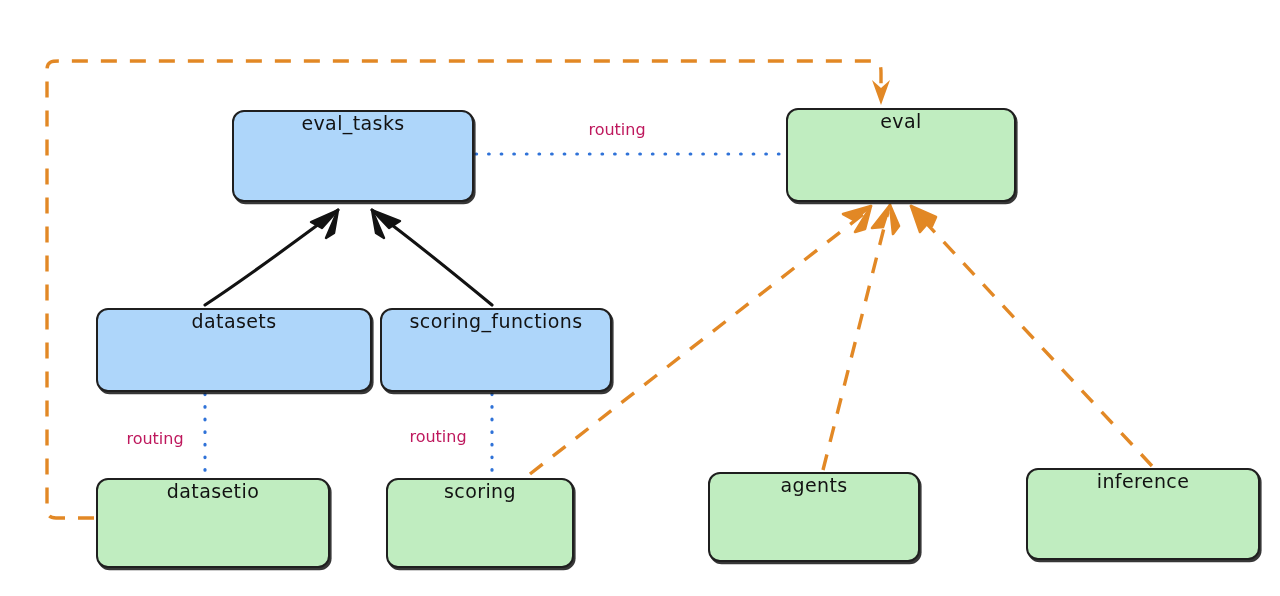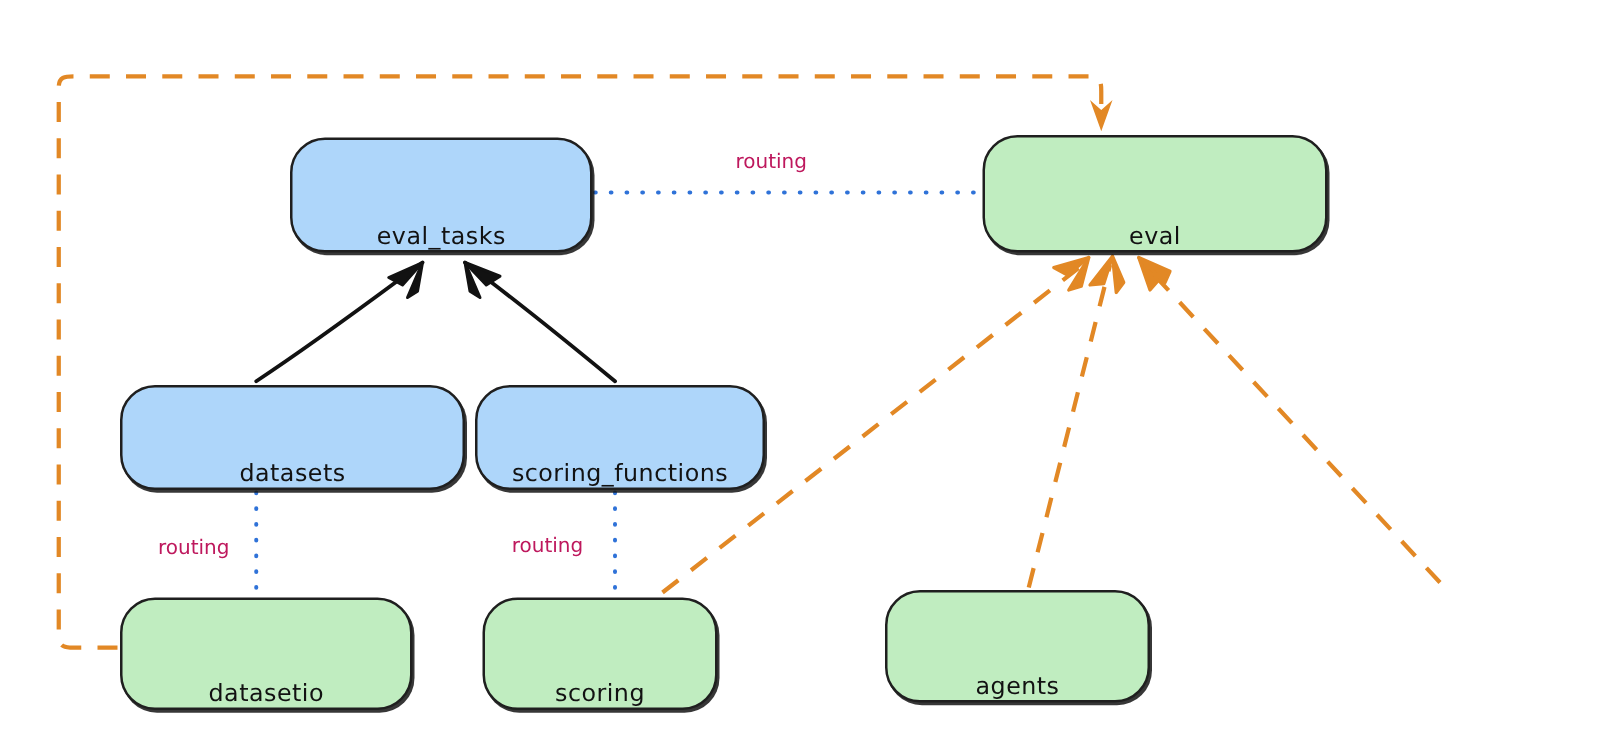"eval_tasks" .node { align-items: flex-end -> flex-start; border-radius: 28px -> 12px }
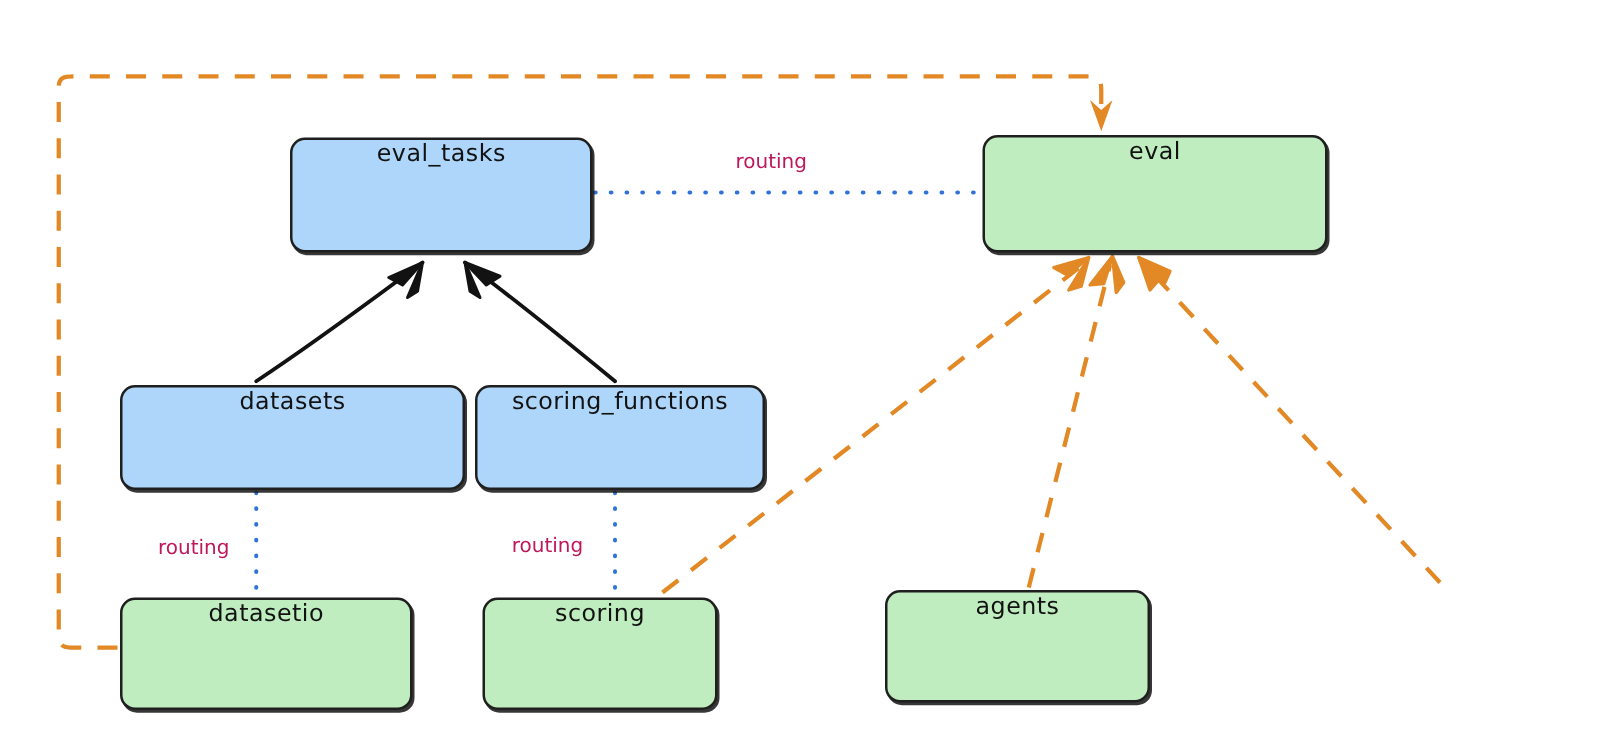"eval" div.node { width: 276px -> 230px }
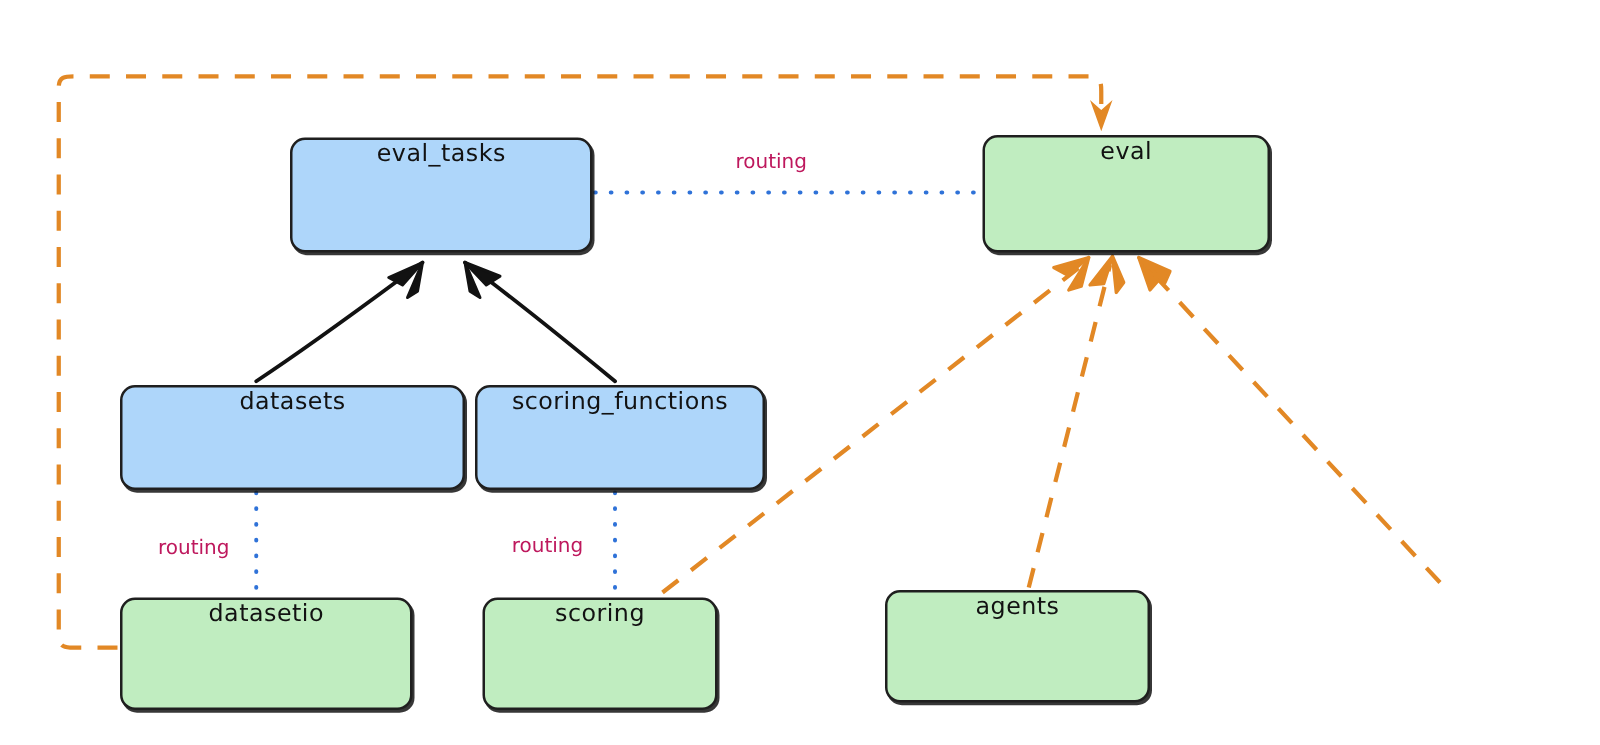"inference" div.node { html: none -> <div> <span>inference</span> </div> }
